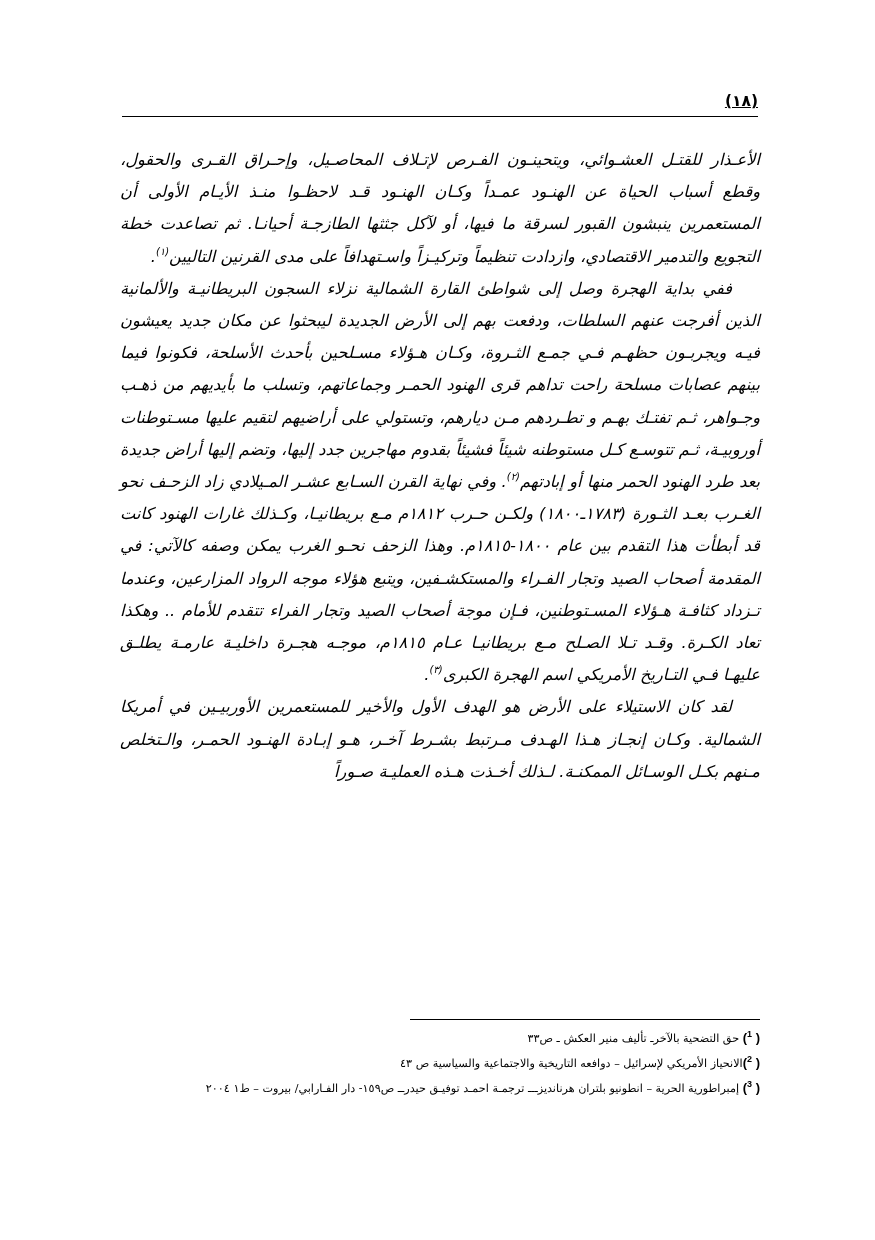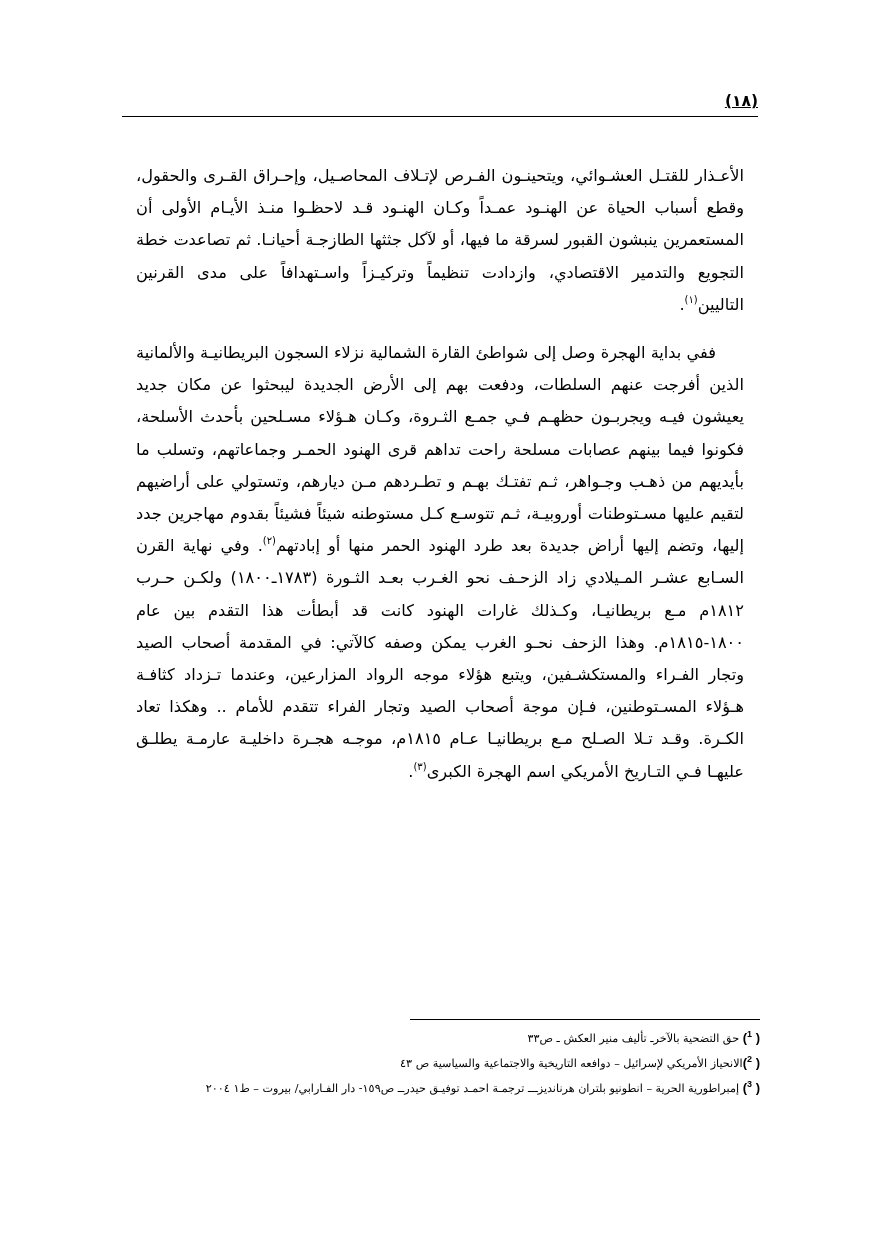"الأعـذار للقتـل العشـوائي، ويتحينـون" .para { font-style: none -> italic; margin: 16px -> 0 }
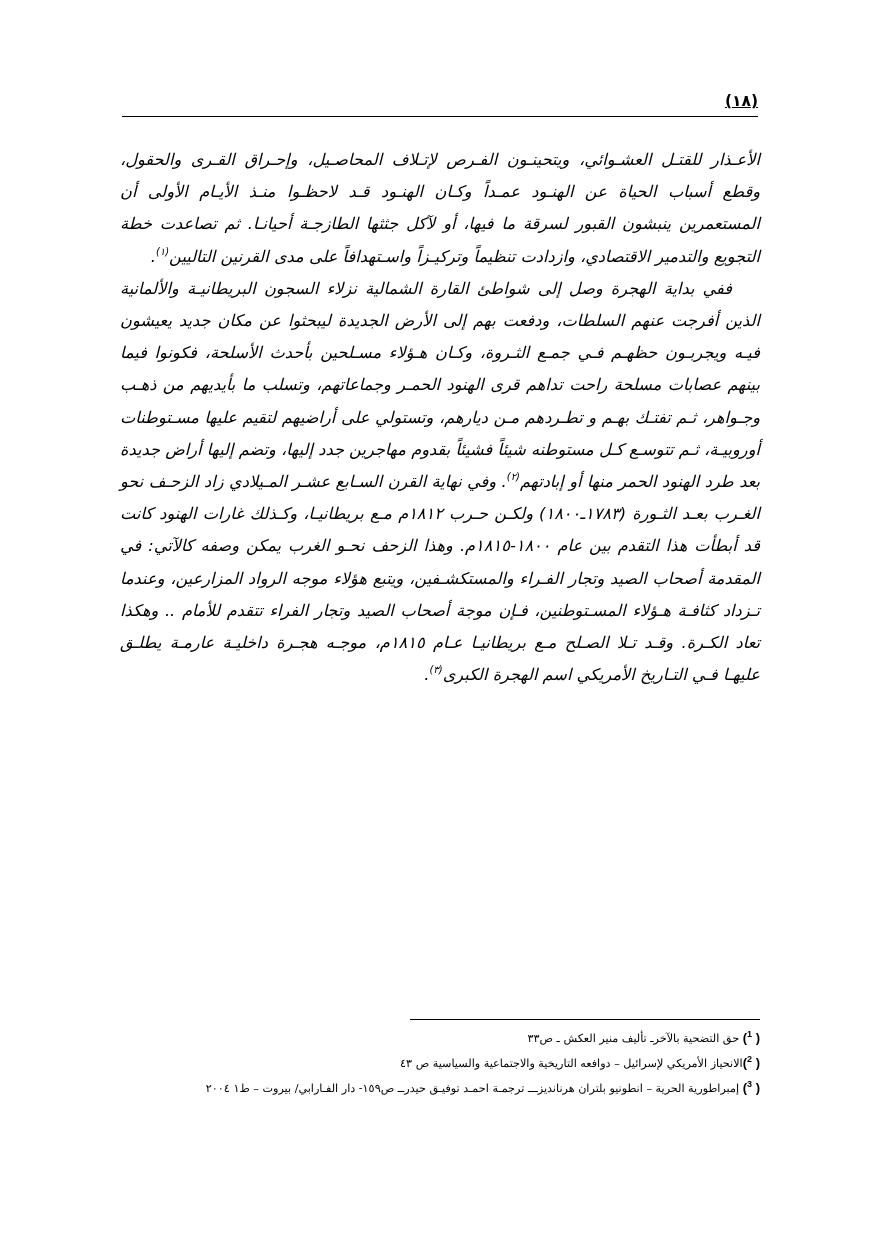"لقد كان الاستيلاء على الأرض" p.para { html: none -> <p><span>لقد كان الاستيلاء على الأرض هو الهدف الأول والأخير للمستعمرين الأوربيـين في أمريكا الشمالية. وكـان إنجـاز هـذا الهـدف مـرتبط بشـرط آخـر، هـو إبـادة الهنـود الحمـر، والـتخلص مـنهم بكـل الوسـائل الممكنـة. لـذلك أخـذت هـذه العمليـة صـوراً</span></p> }
